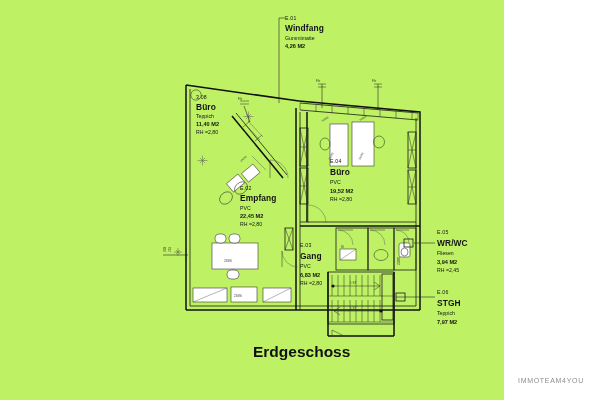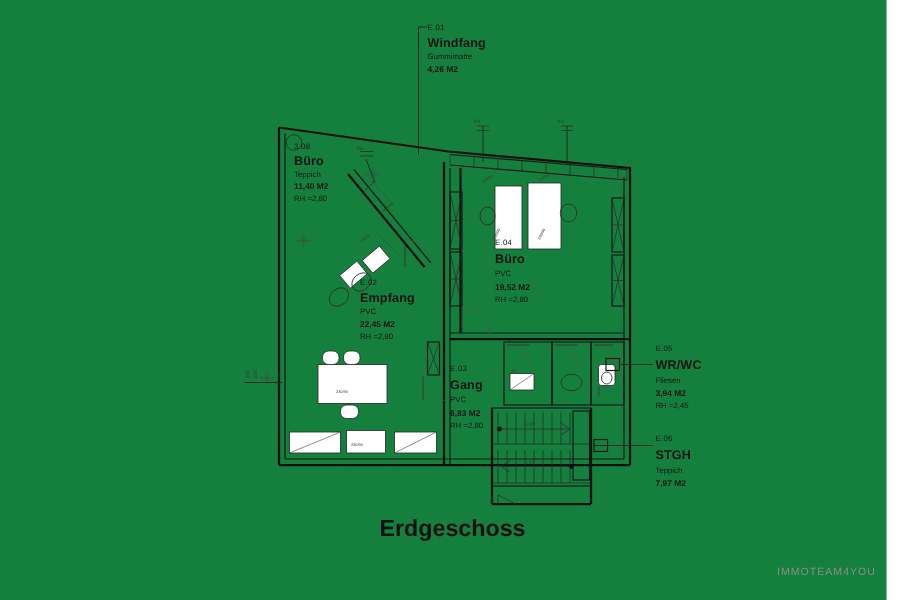"Windfang" #stage { background: #15803d -> #bef264; width: 591px -> 504px }
